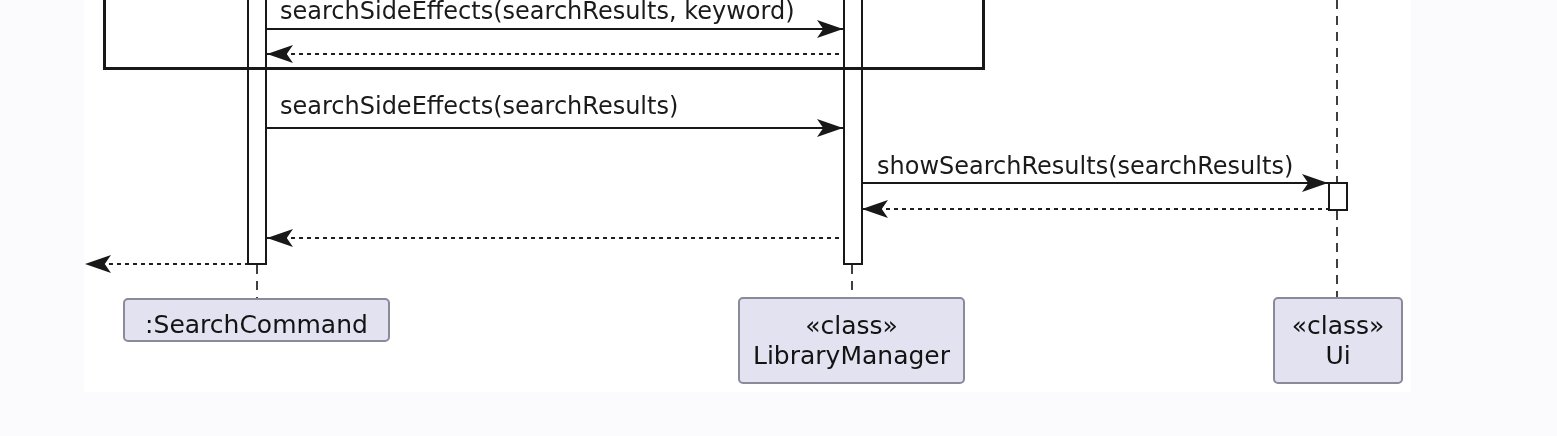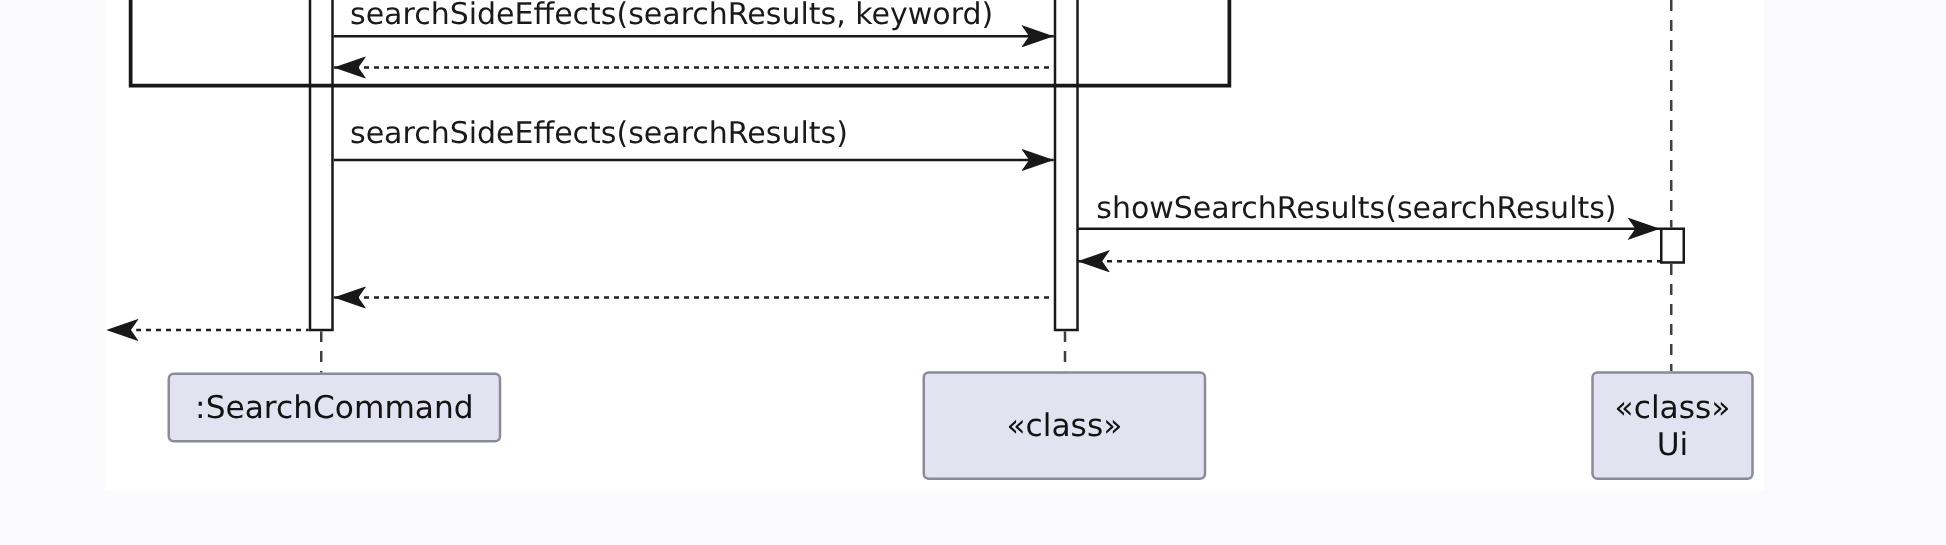":SearchCommand" div.abs { height: 56px -> 44px; justify-content: none -> flex-end; left: 134px -> 123px }
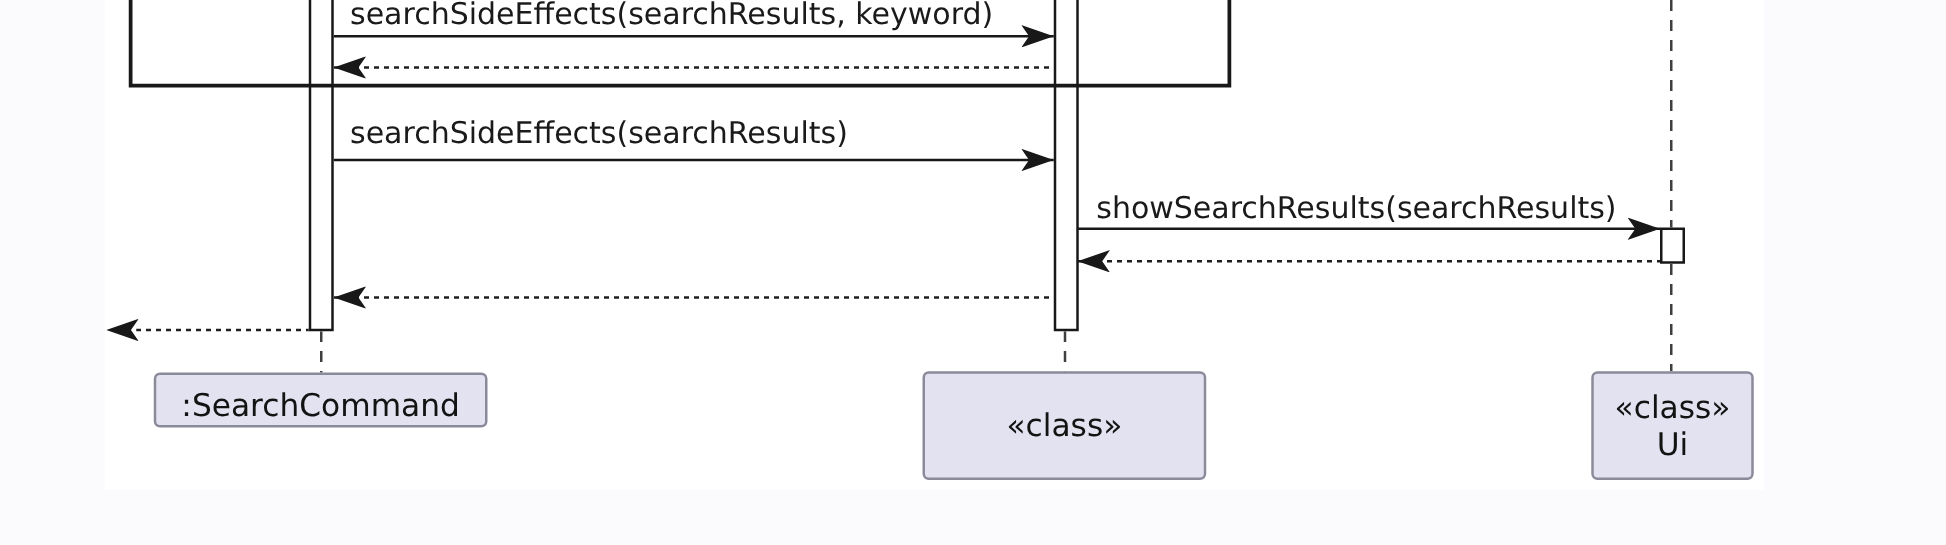"LibraryManager" span { html: none -> <span>LibraryManager</span> }
